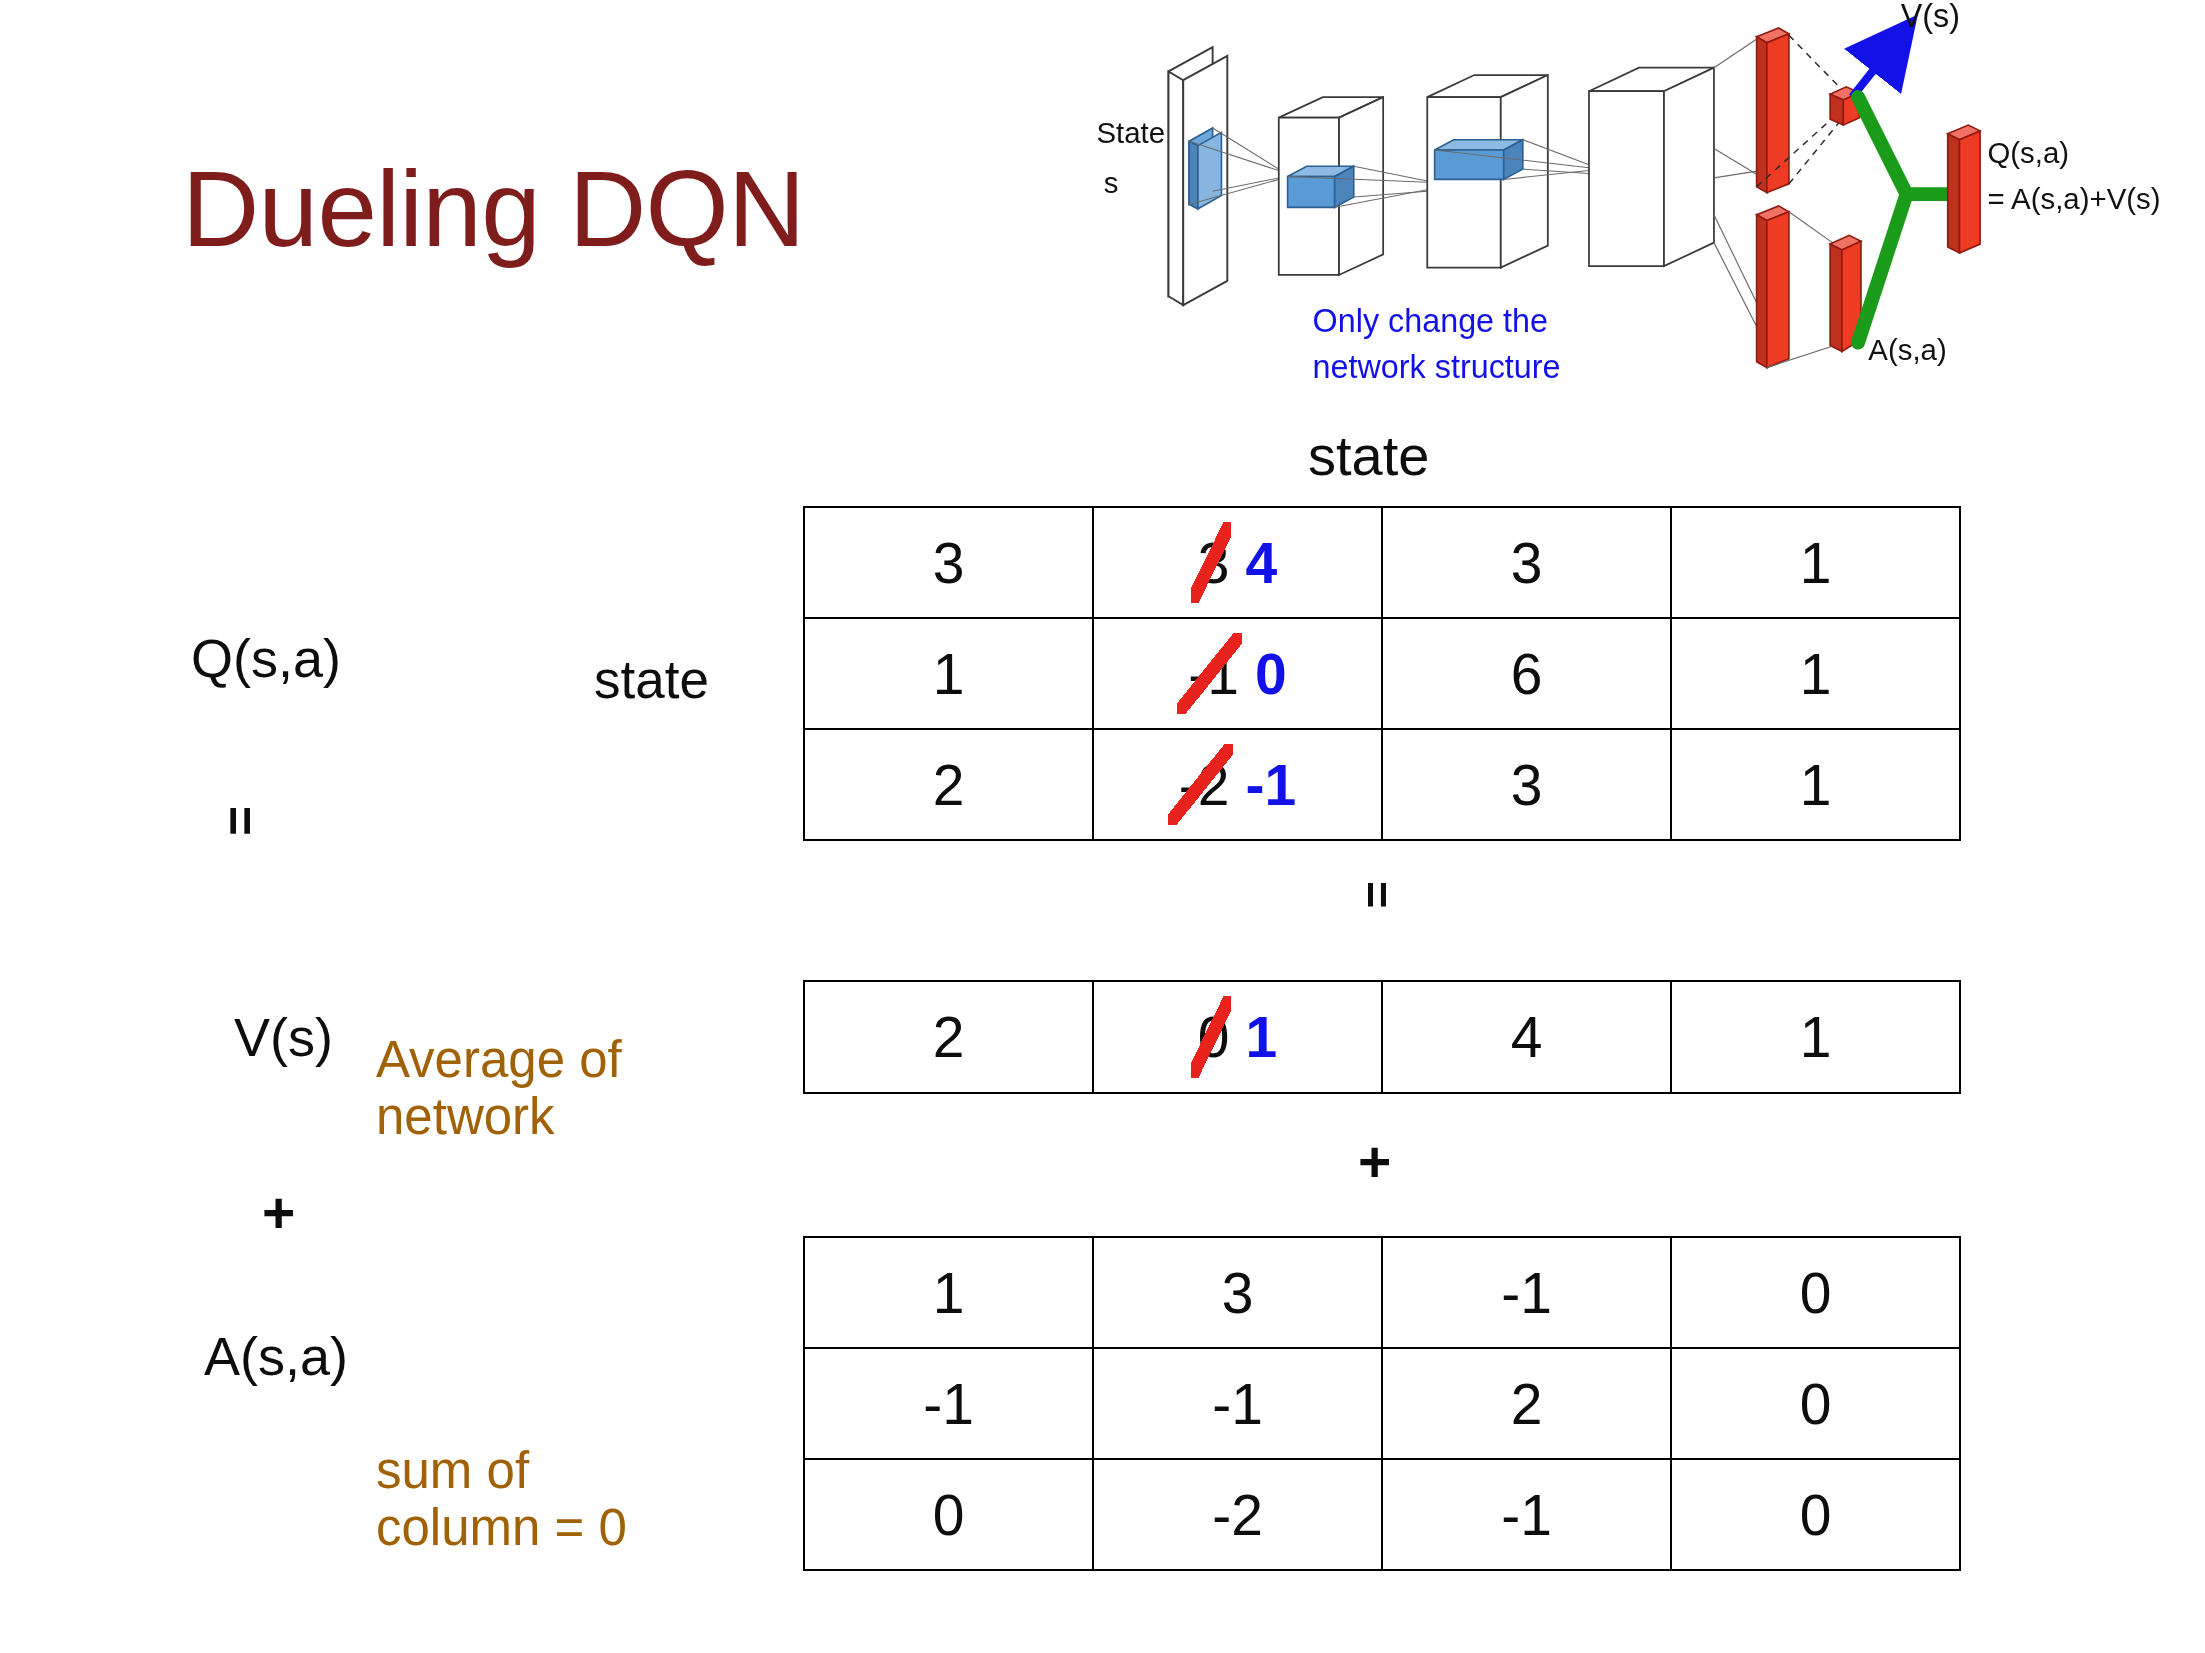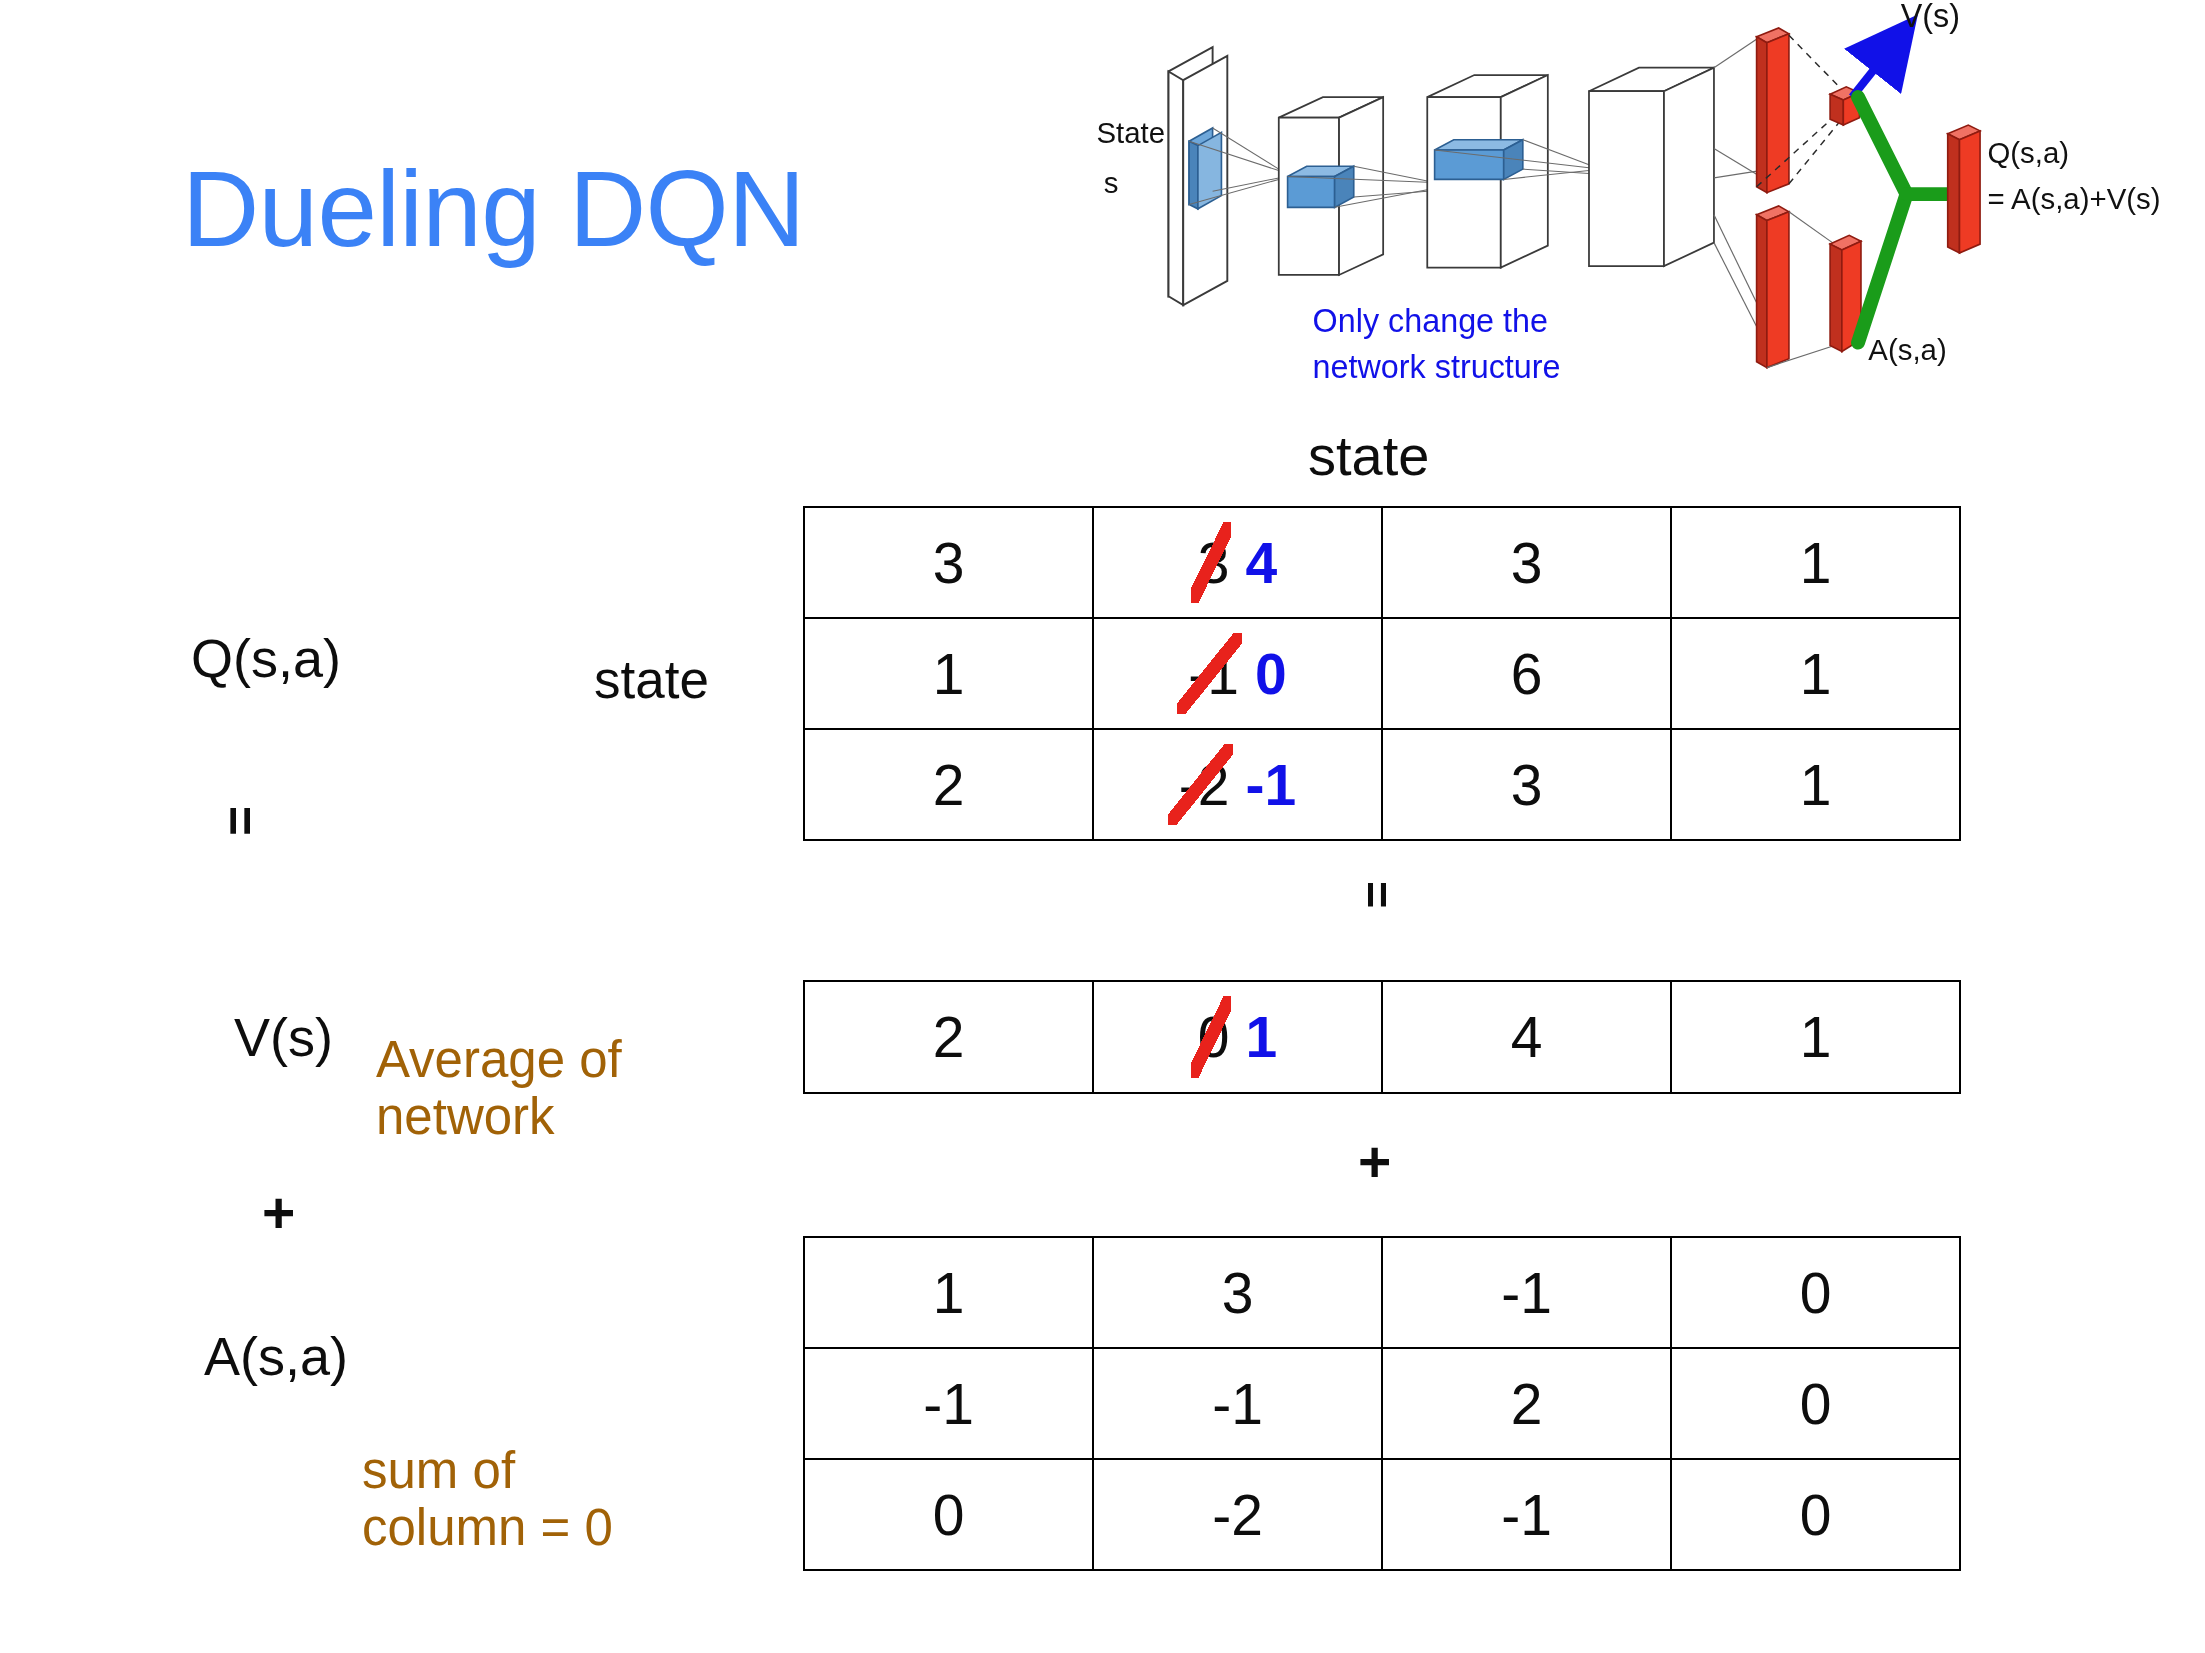"Dueling DQN" #title { color: #3b82f6 -> #7f1d1d }
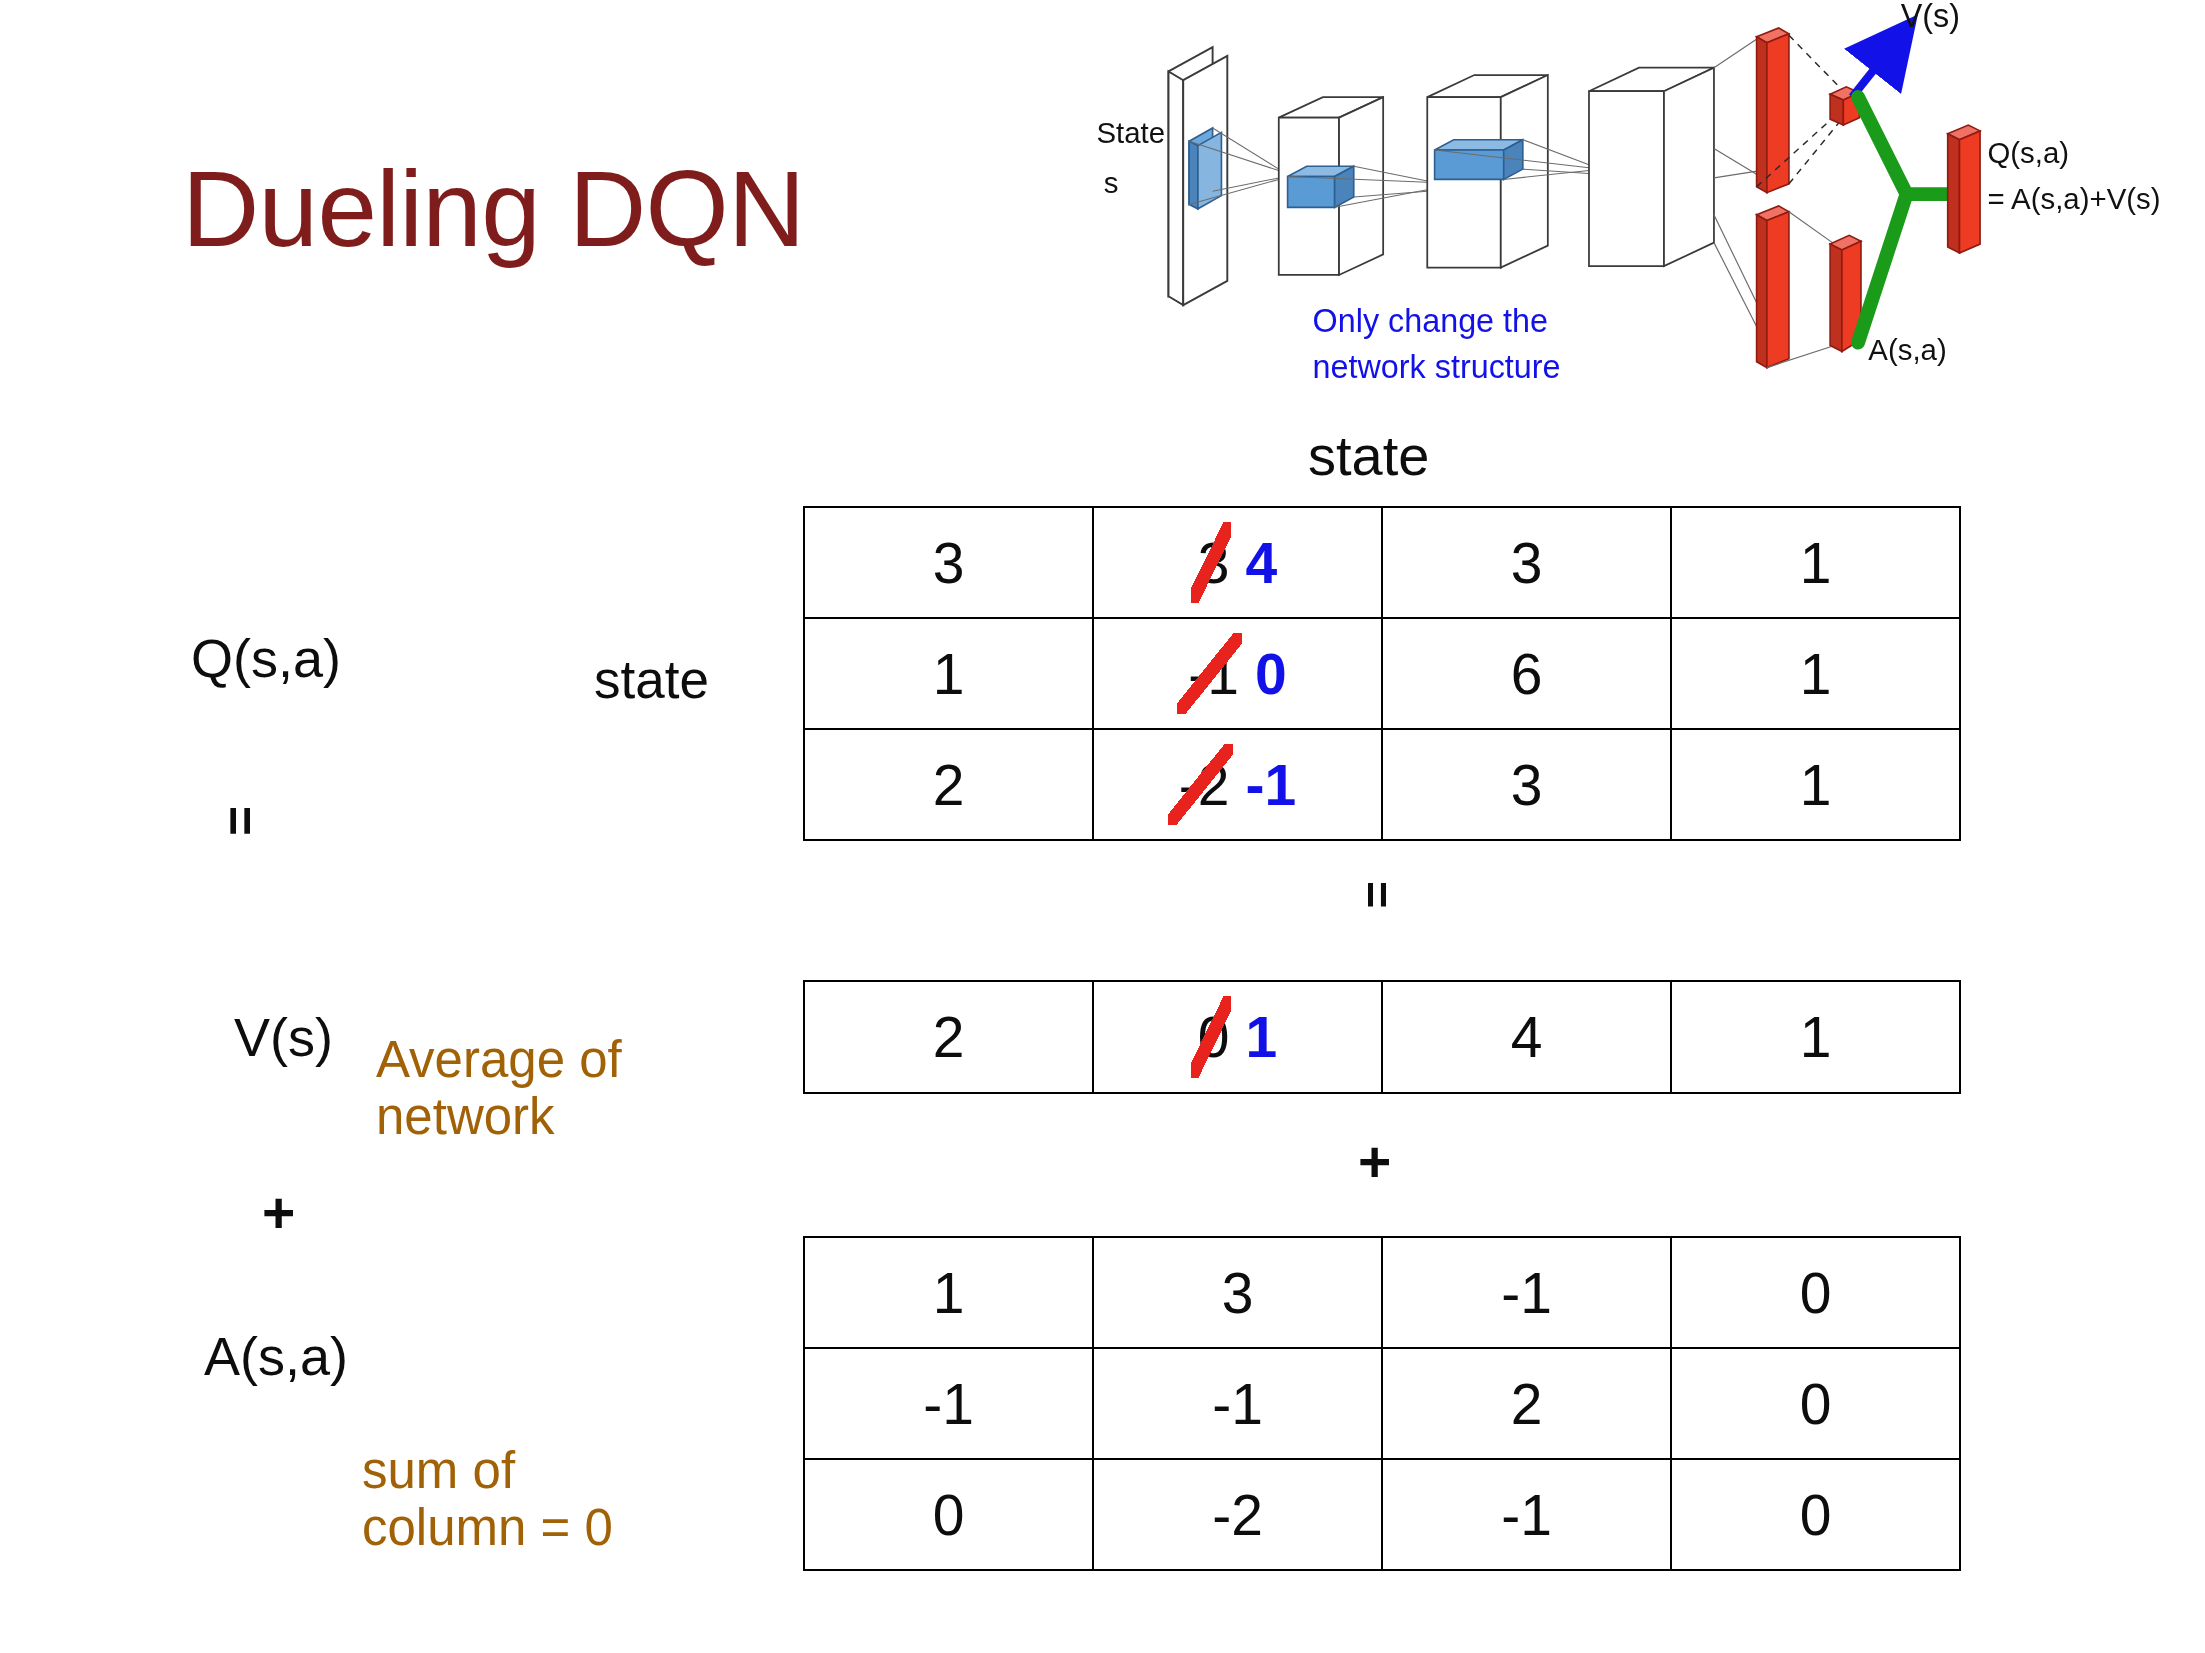"sum of" #lbl-sum { left: 362px -> 376px }
